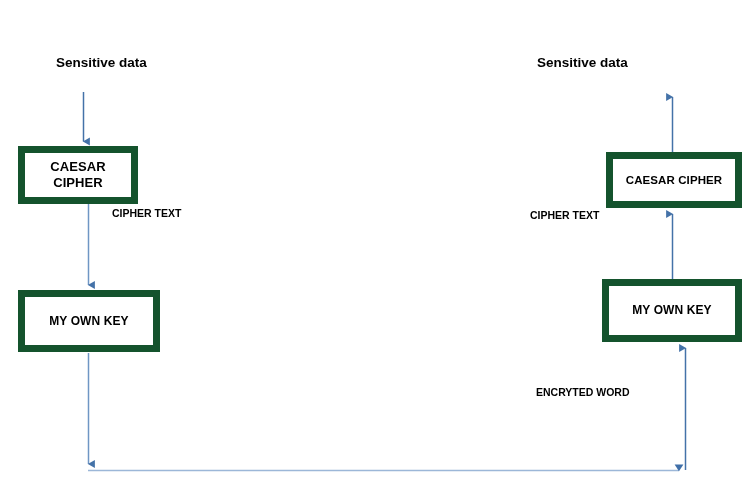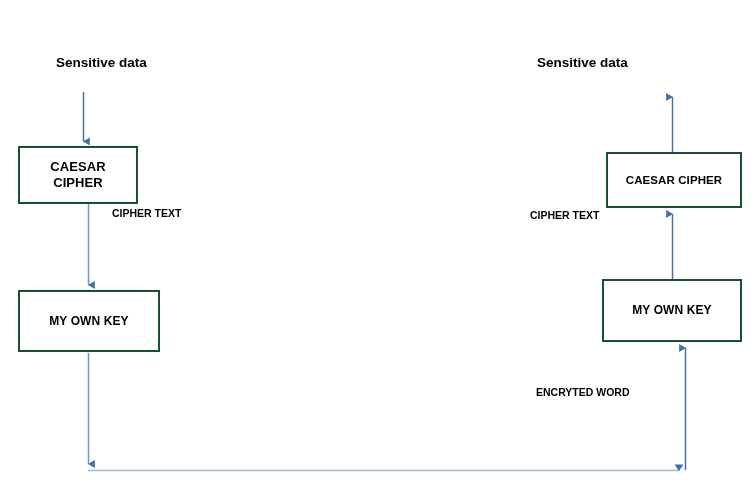"CAESAR" .node-box { border: 2px solid #14532d -> 7px solid #14532d }
